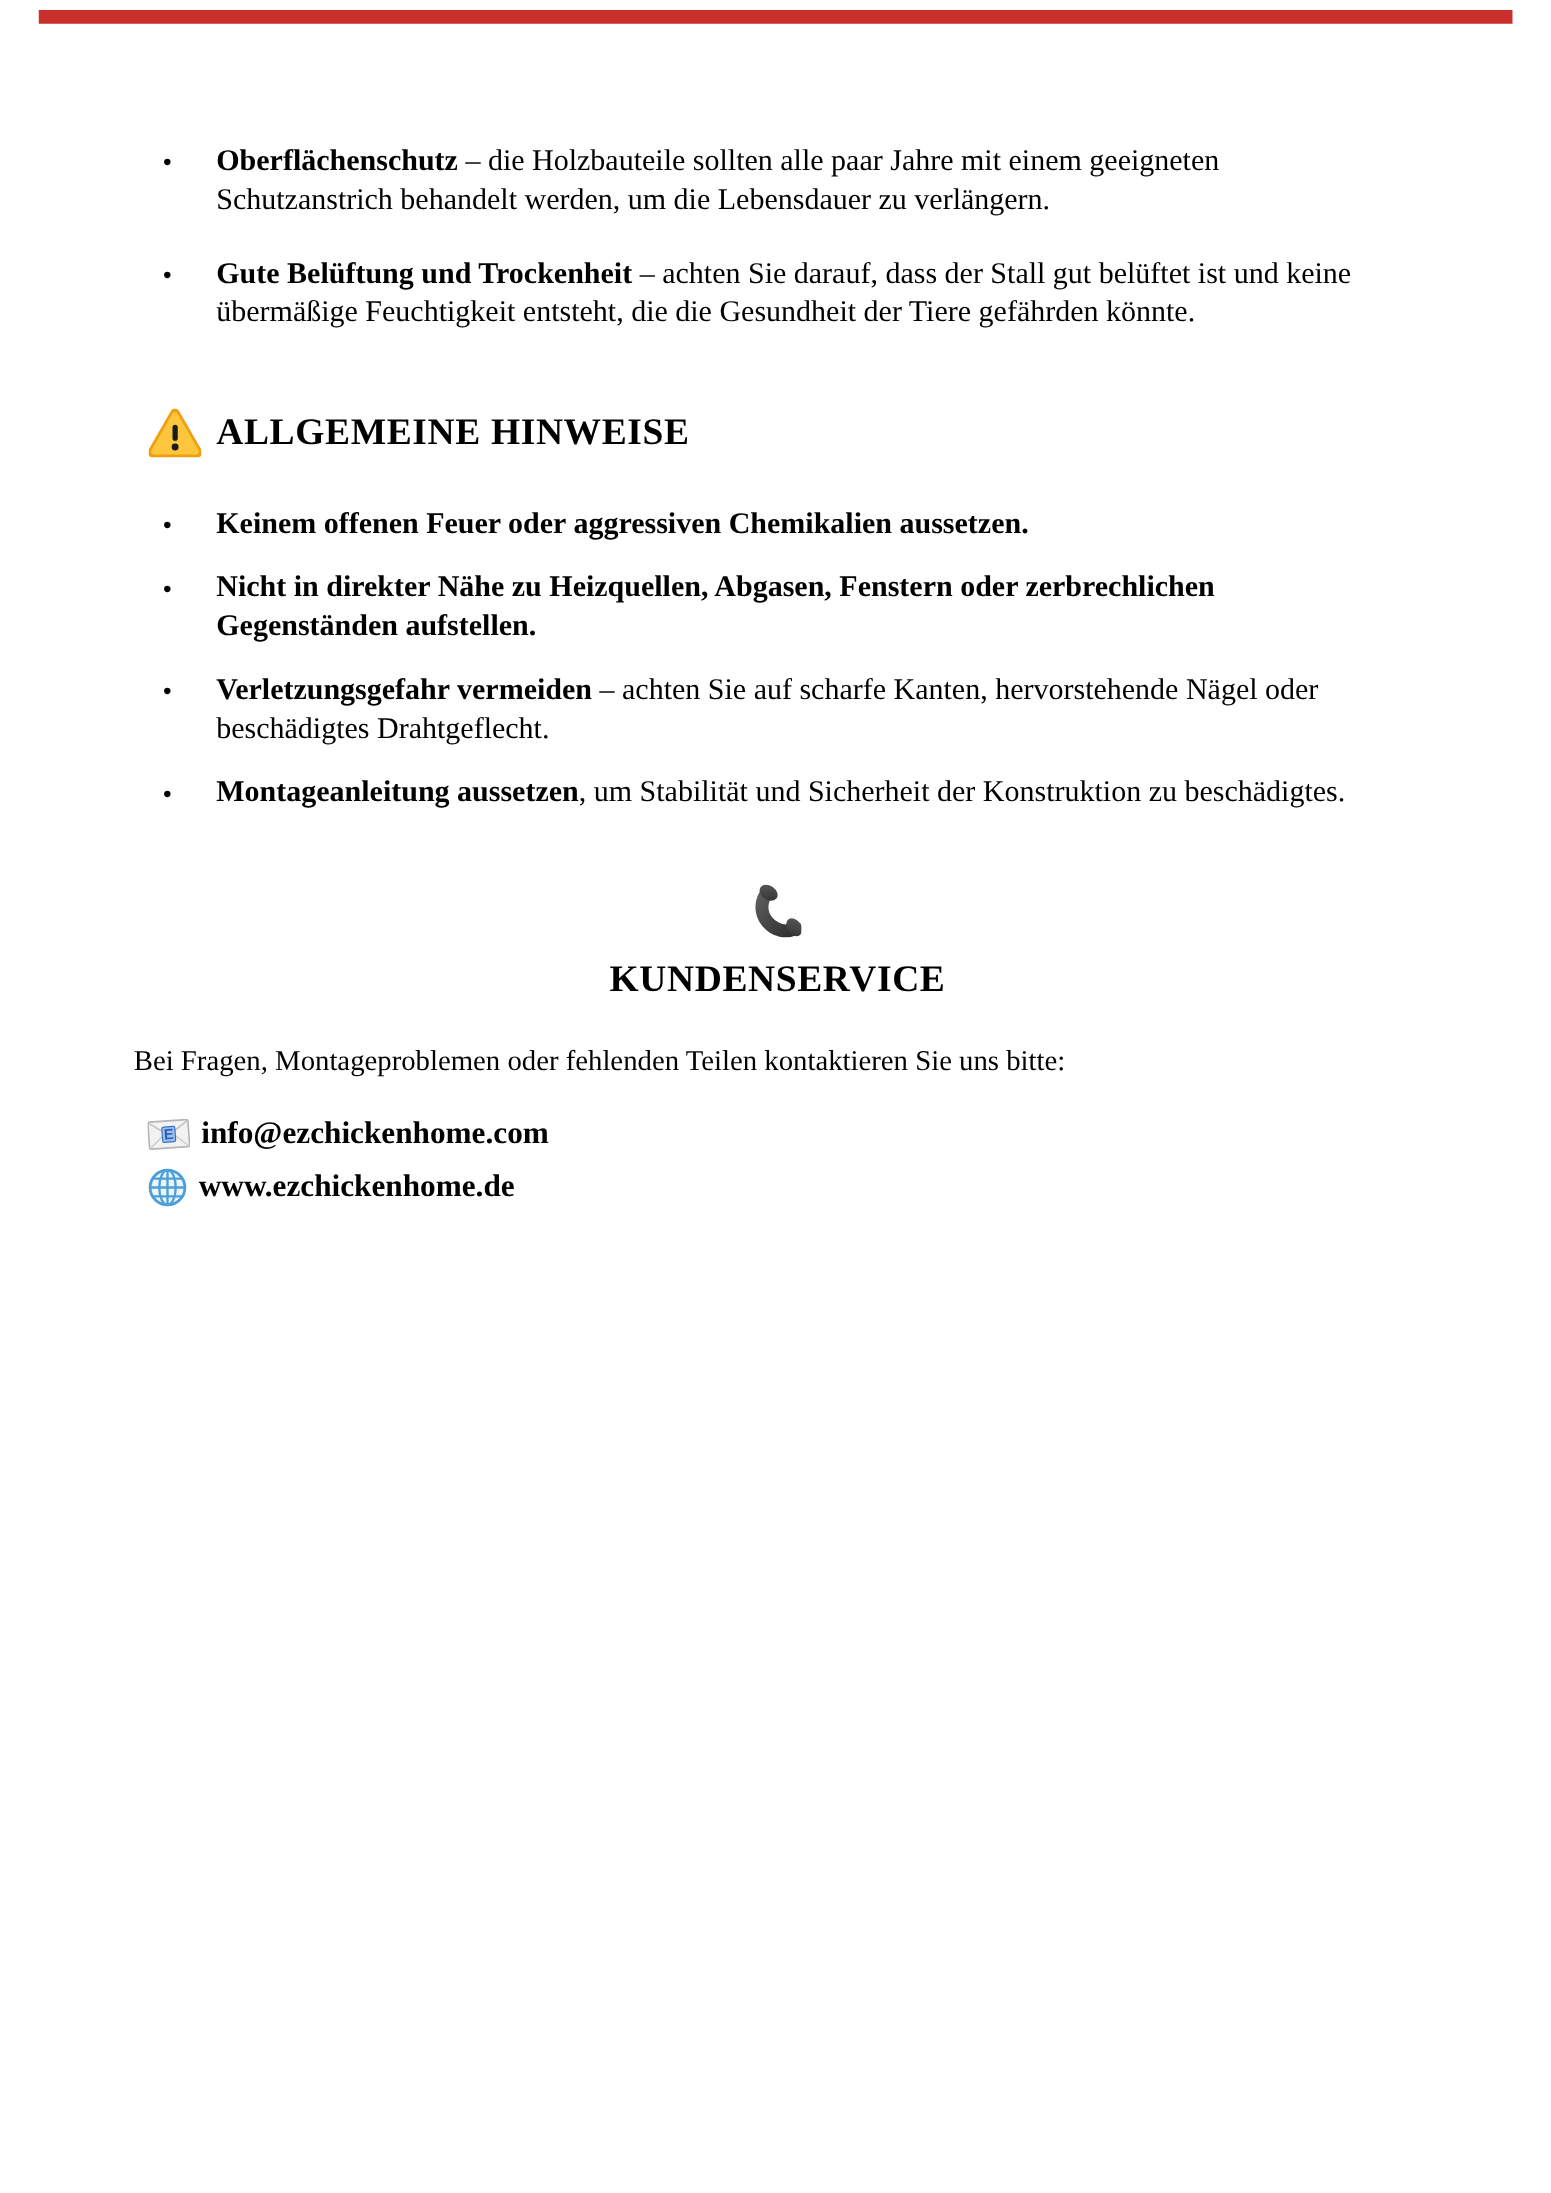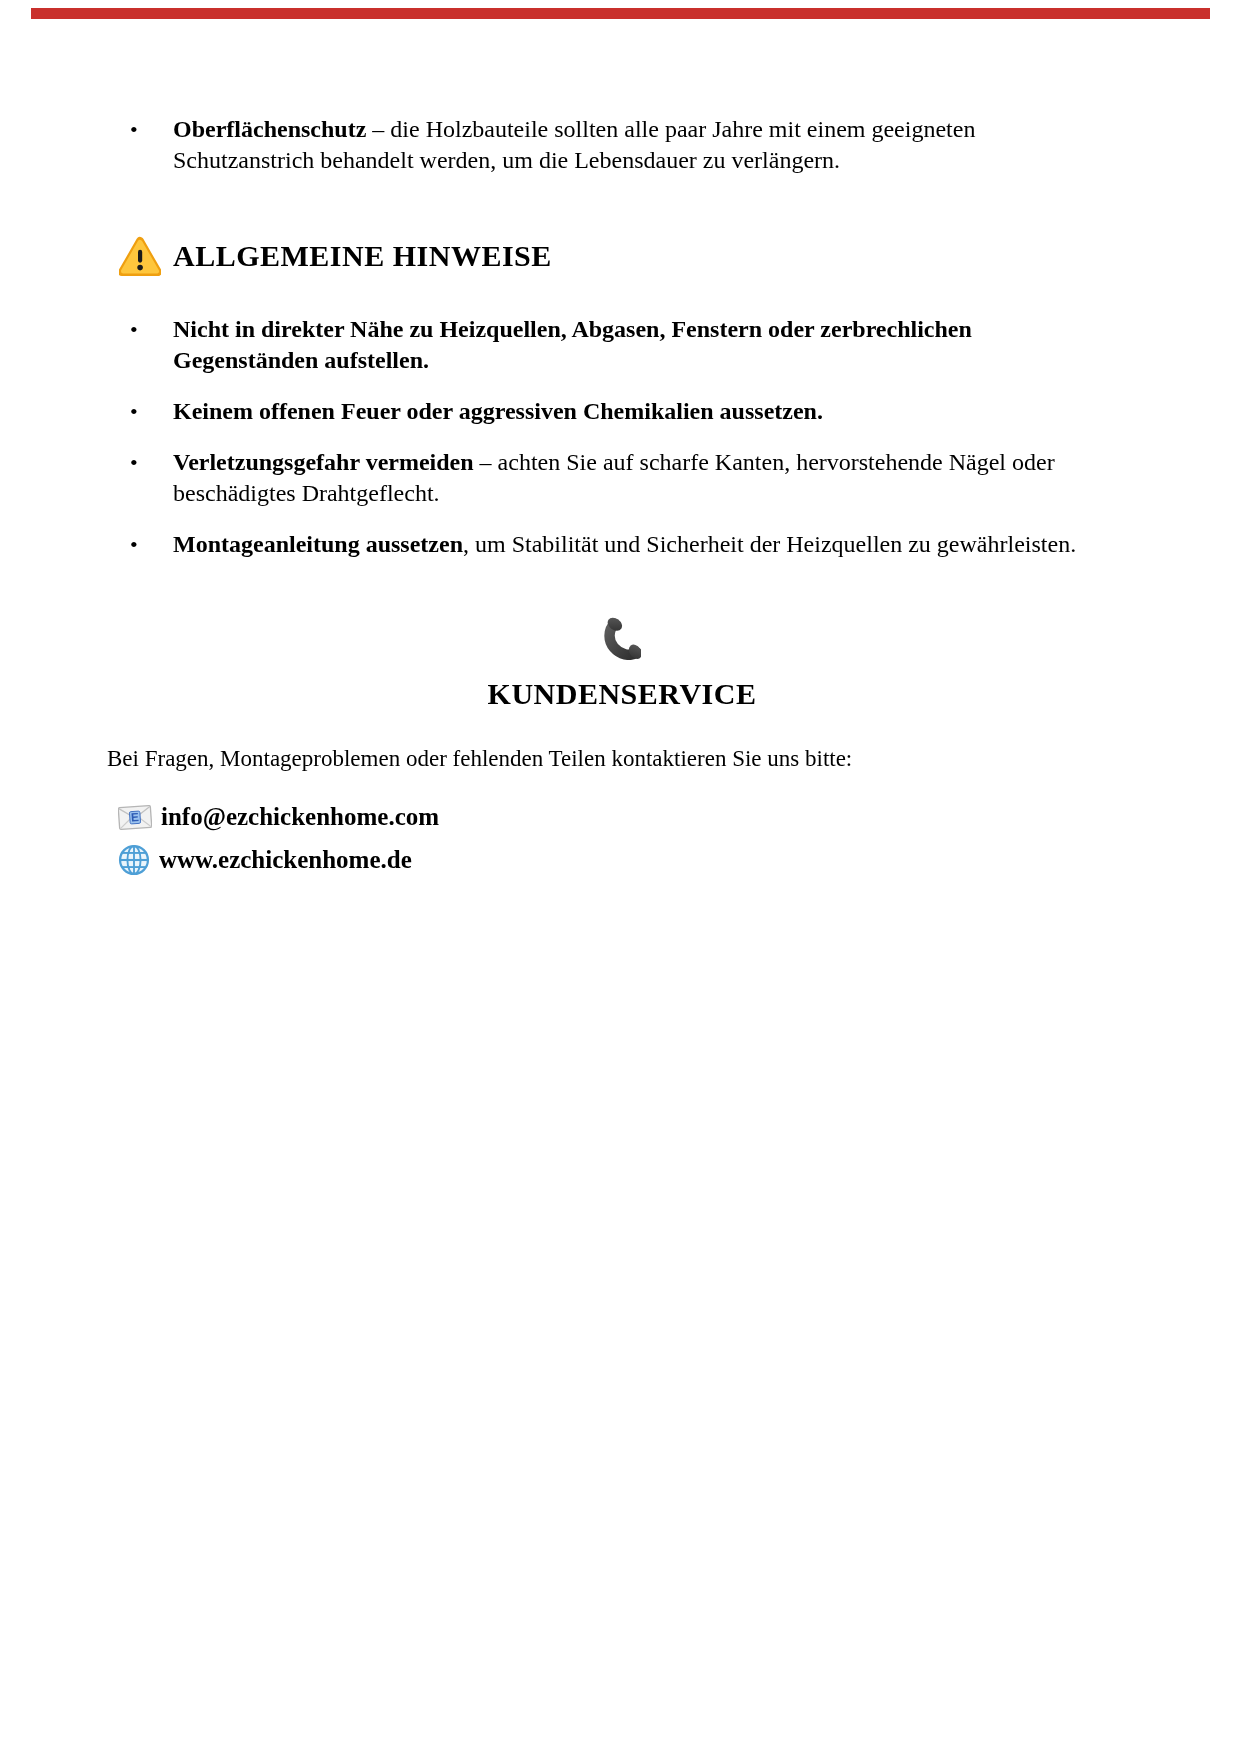"Gute Belüftung und Trockenheit –" li { html: none -> <li><span>Gute Belüftung und Trockenheit</span><span> – achten Sie darauf, dass der Stall gut belüftet ist und keine übermäßige Feuchtigkeit entsteht, die die Gesundheit der Tiere gefährden könnte.</span></li> }
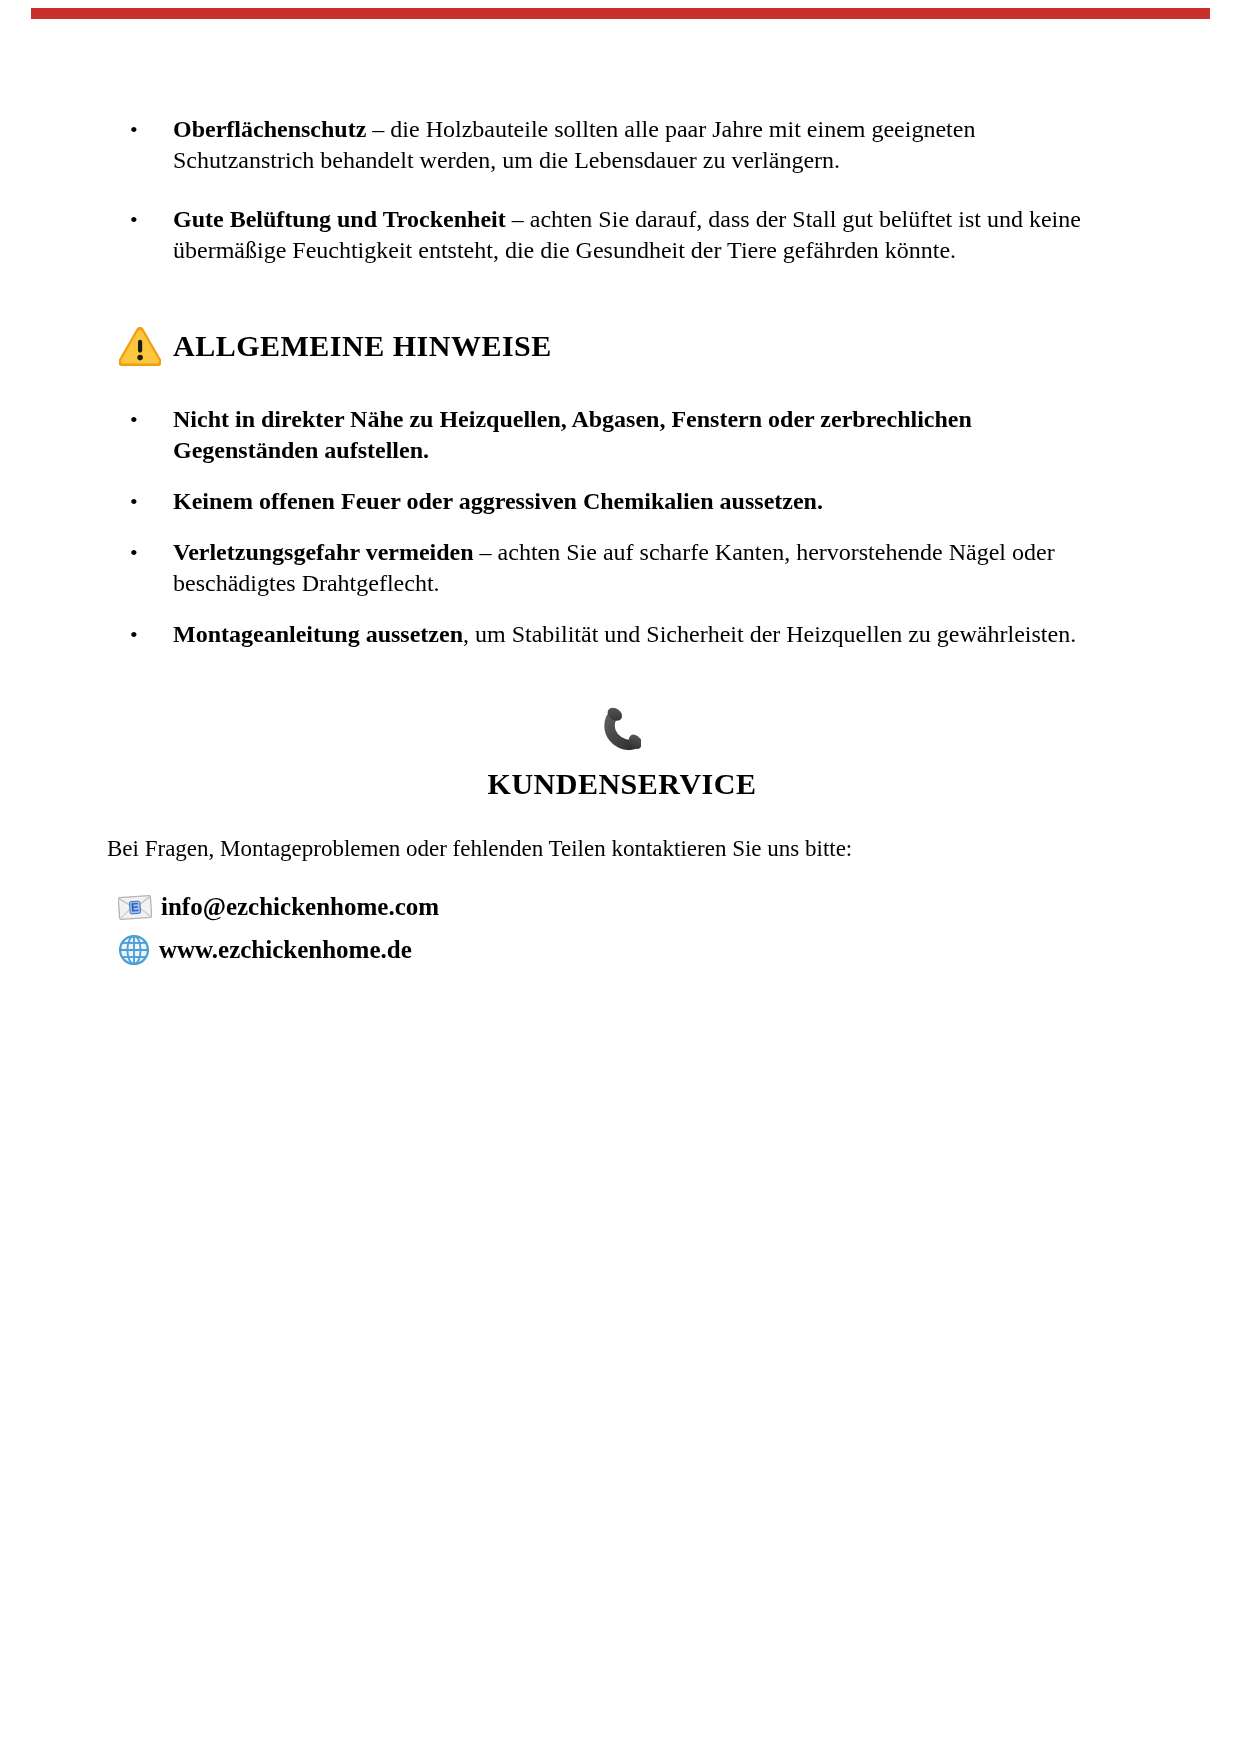"Nicht in direkter Nähe zu" li { order: before "Keinem offenen Feuer oder aggressiven" -> after "Keinem offenen Feuer oder aggressiven" }
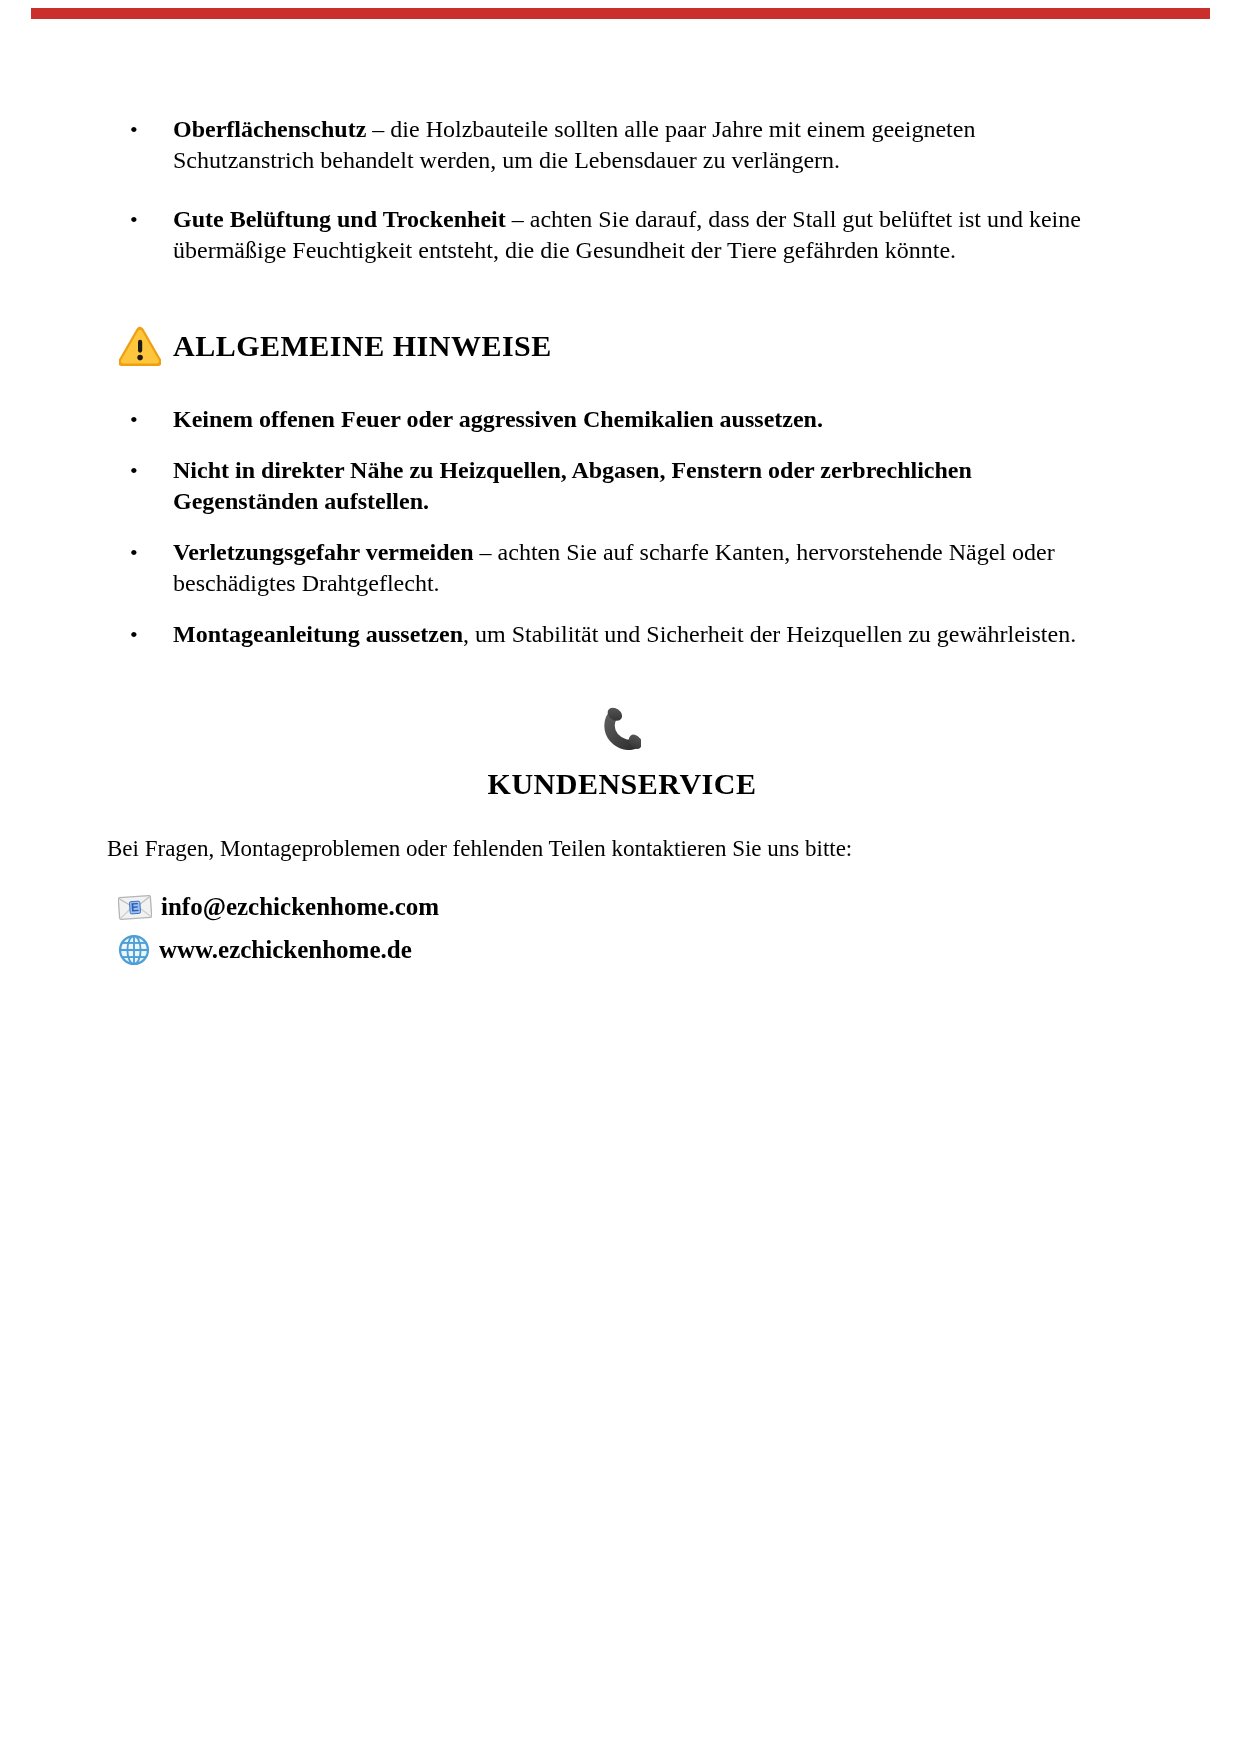", um Stabilität und Sicherheit" span { text: Heizquellen zu gewährleisten -> Konstruktion zu beschädigtes }
